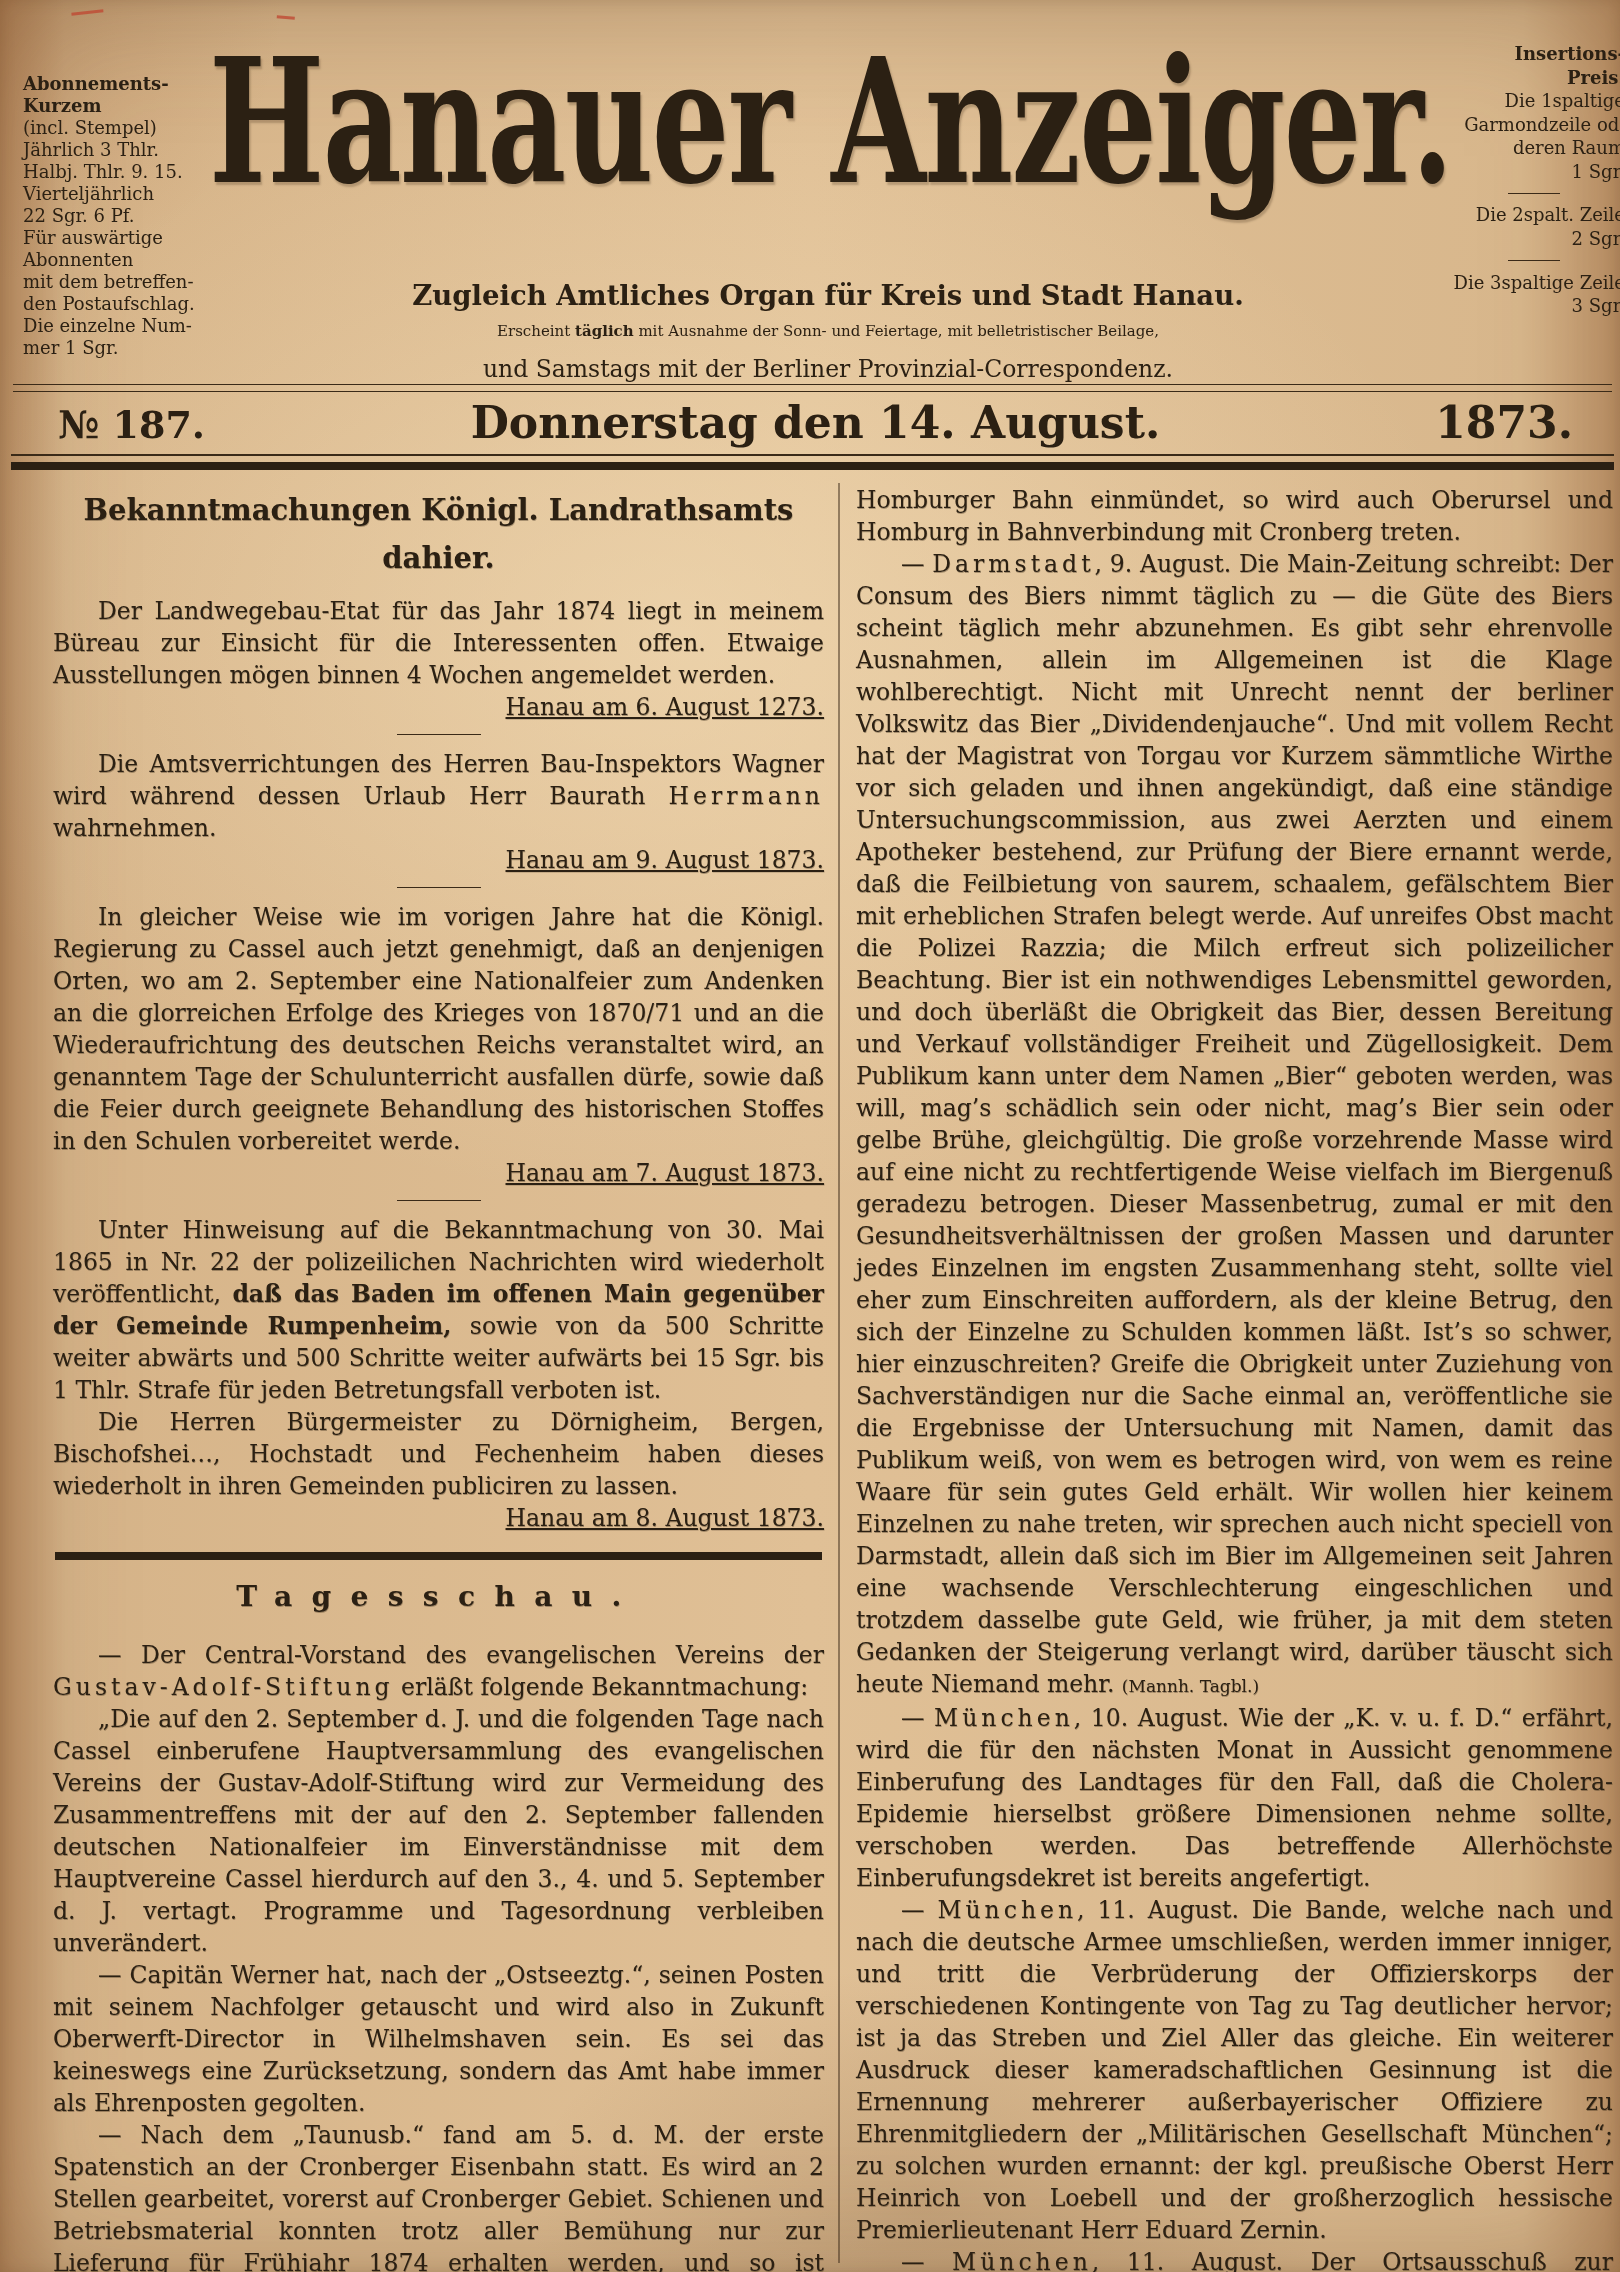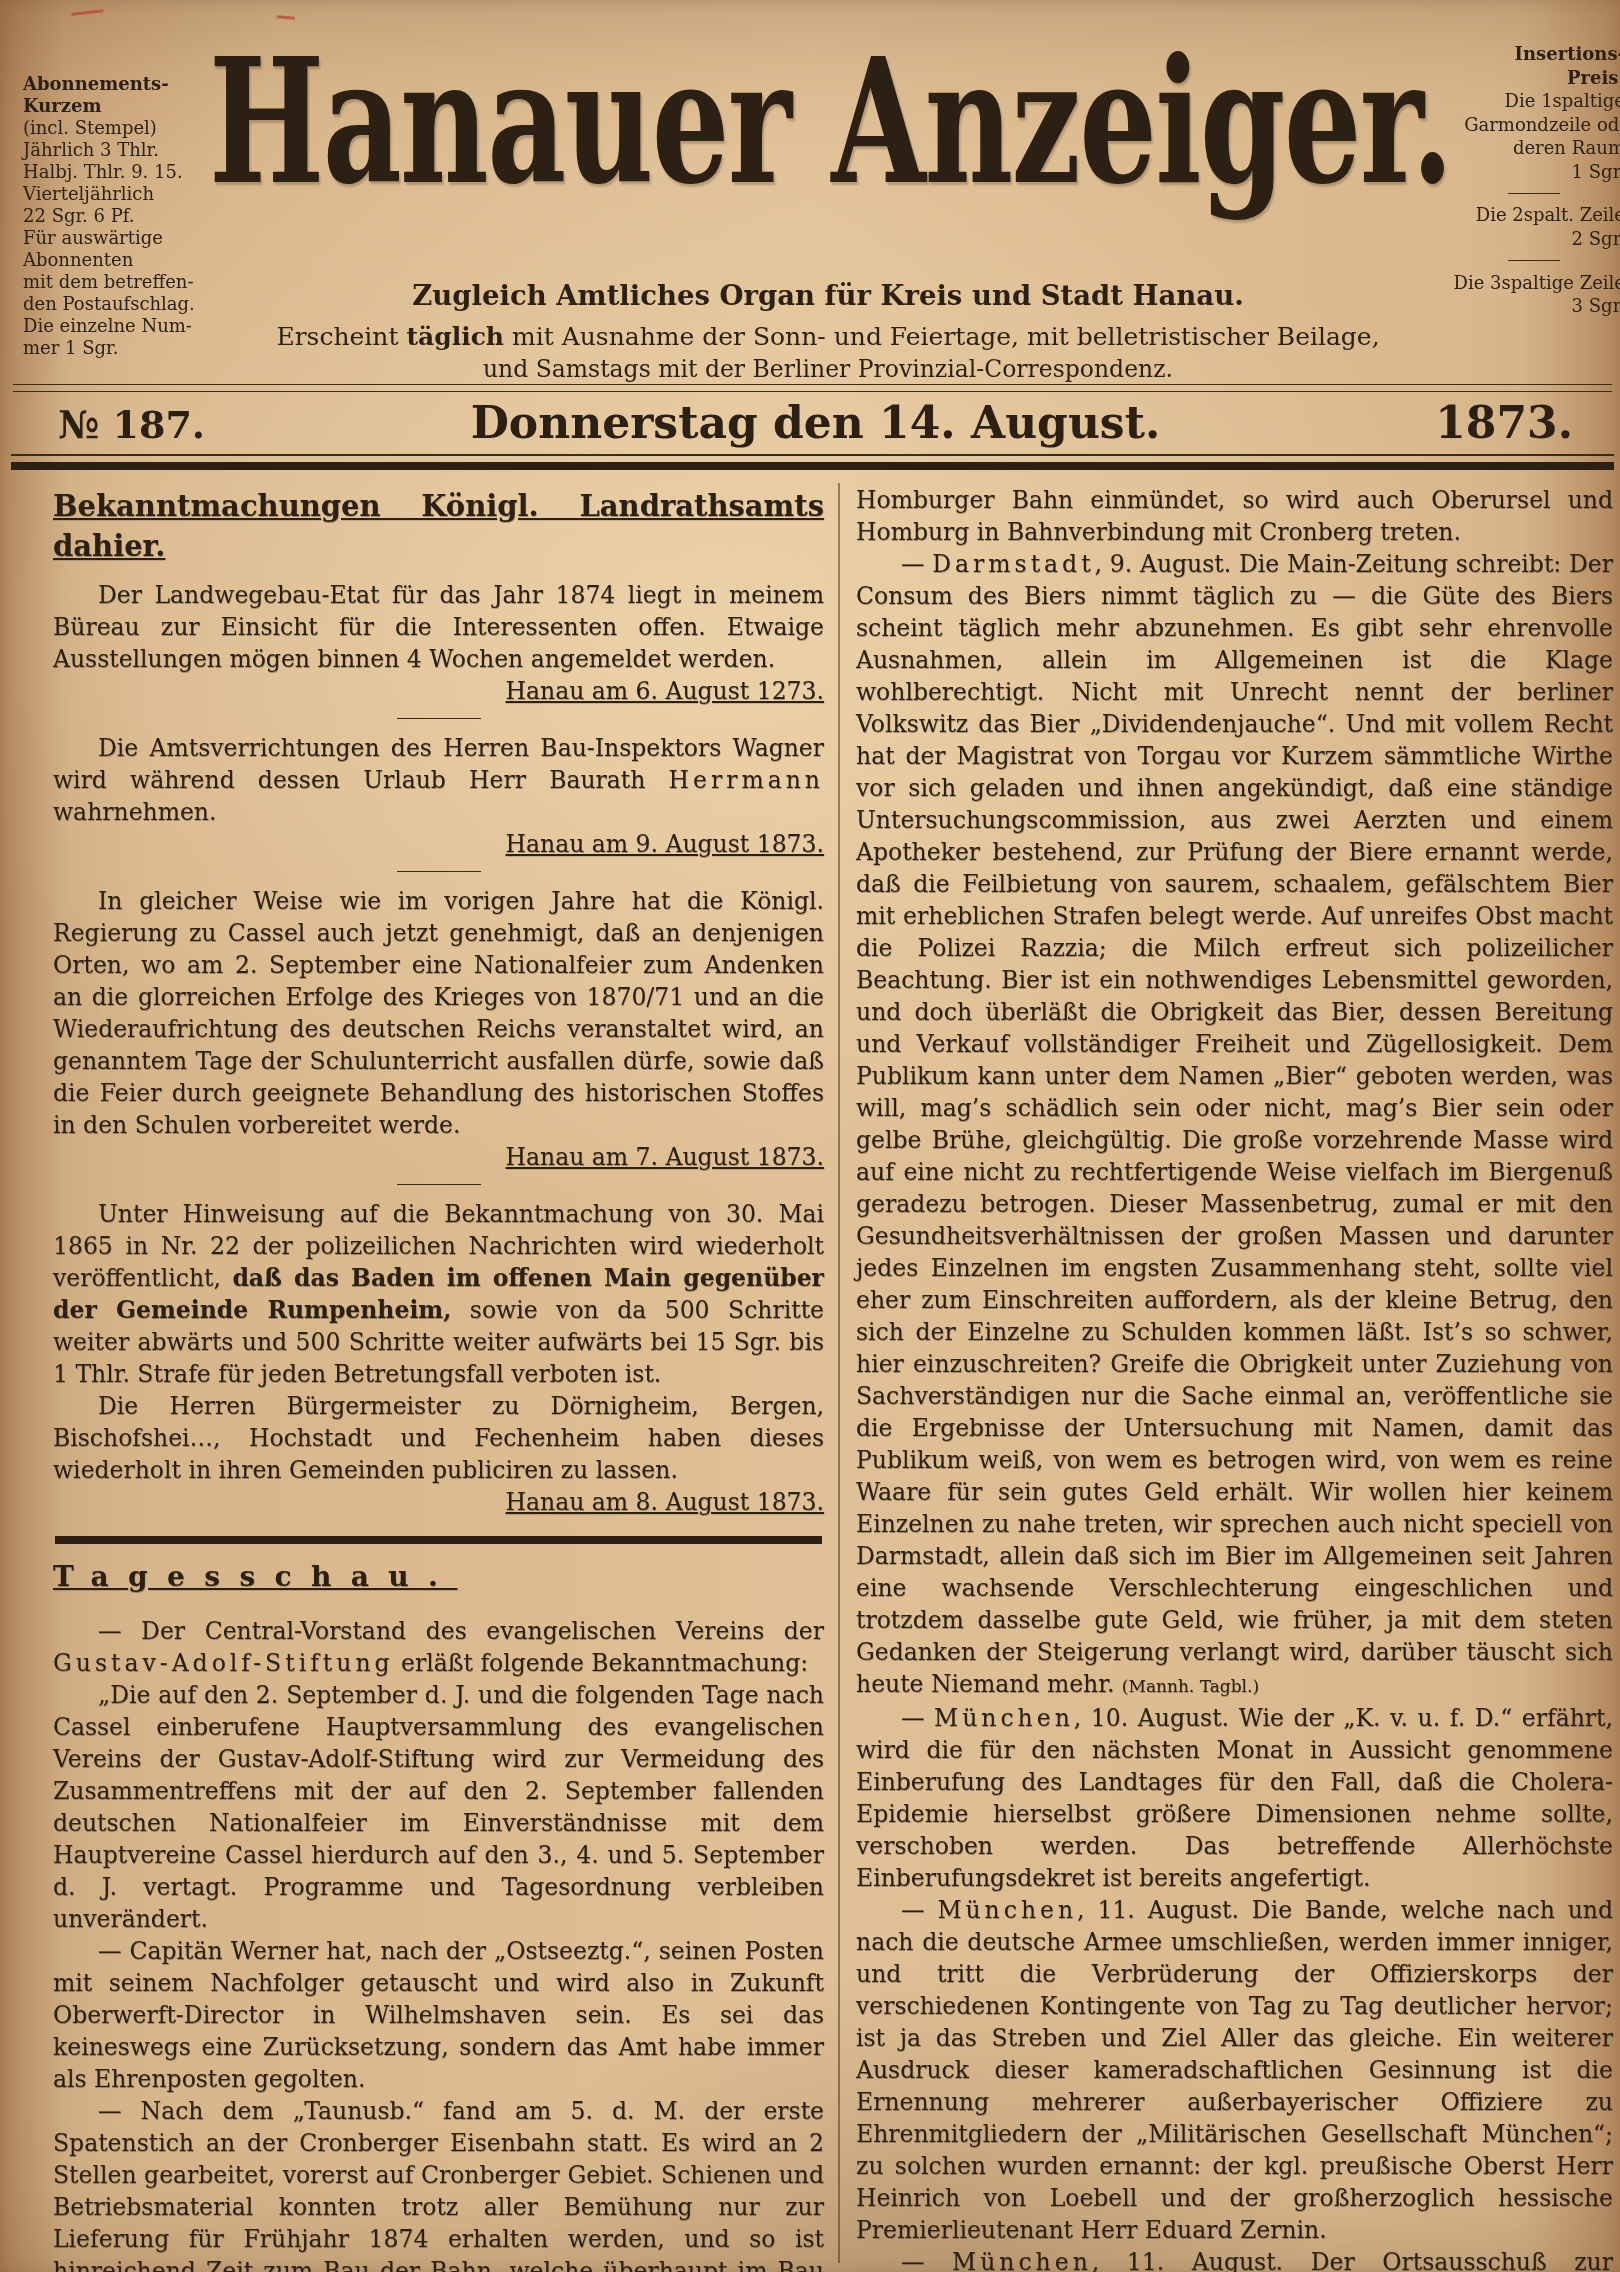"Erscheint täglich mit Ausnahme der" .subtitle2 { font-size: 25px -> 15px }
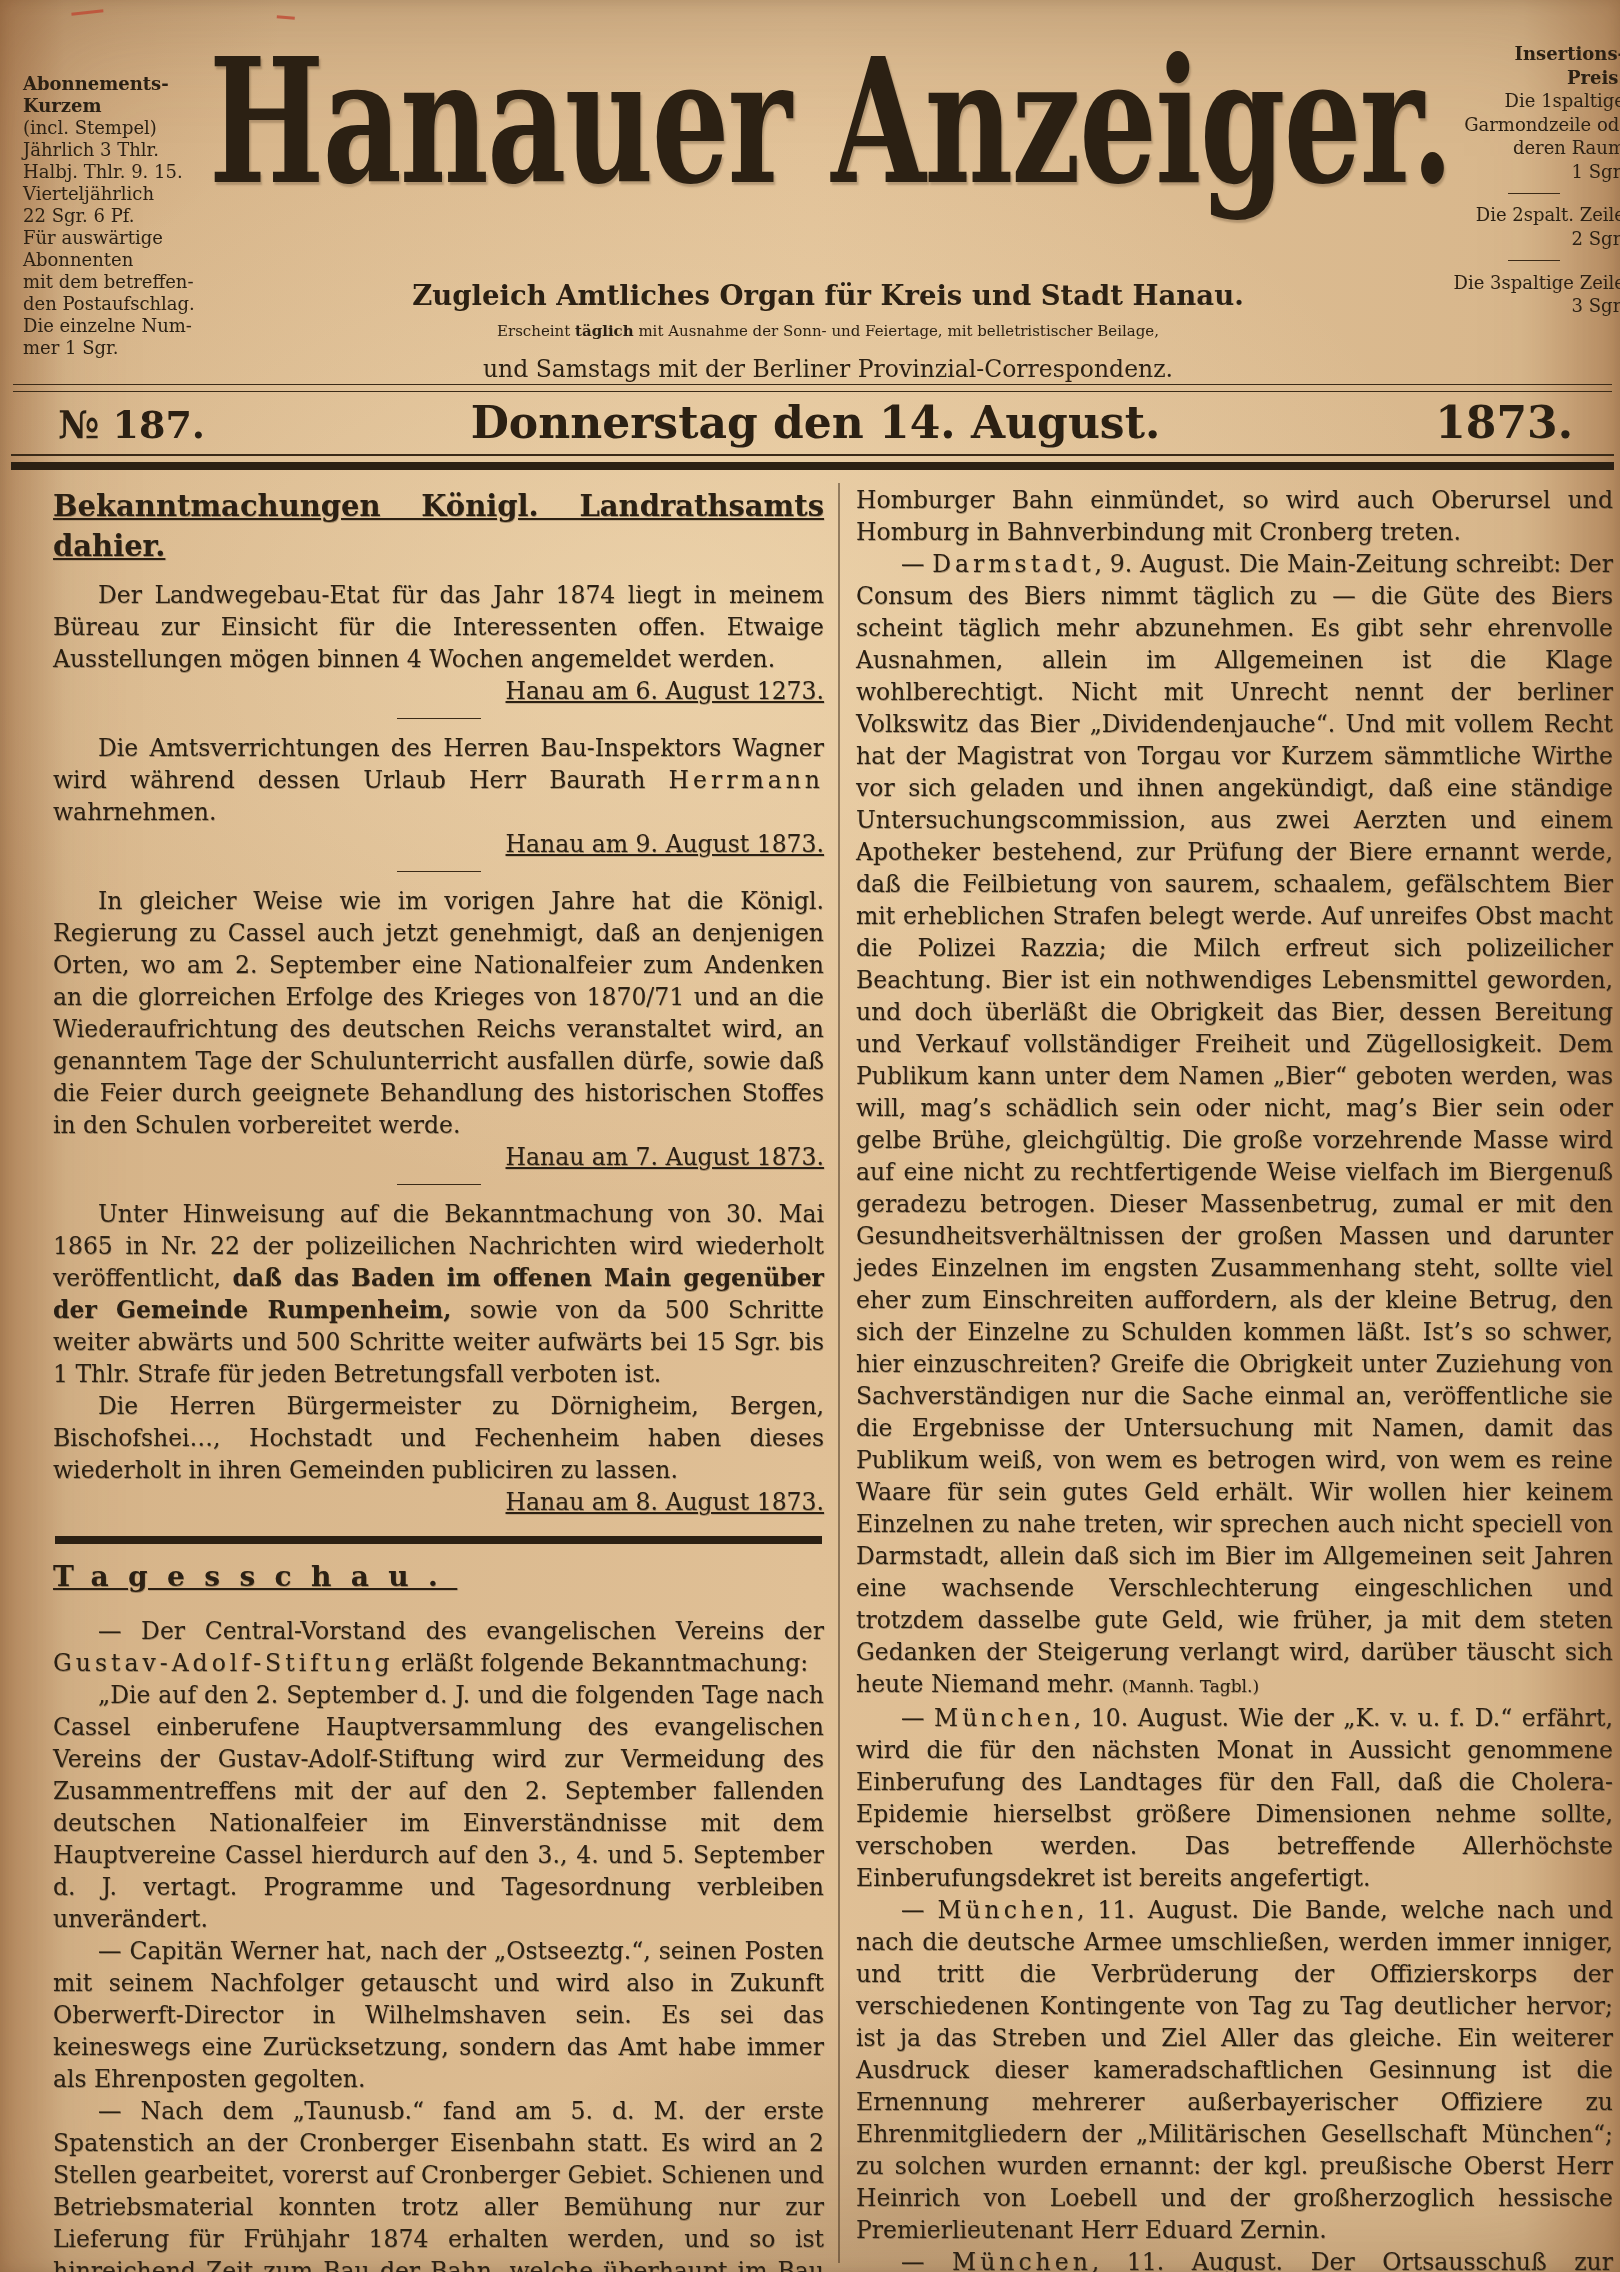"Bekanntmachungen Königl. Landrathsamts" .col-heading { line-height: 40px -> 48px; text-align: none -> center; text-decoration: underline -> none }
